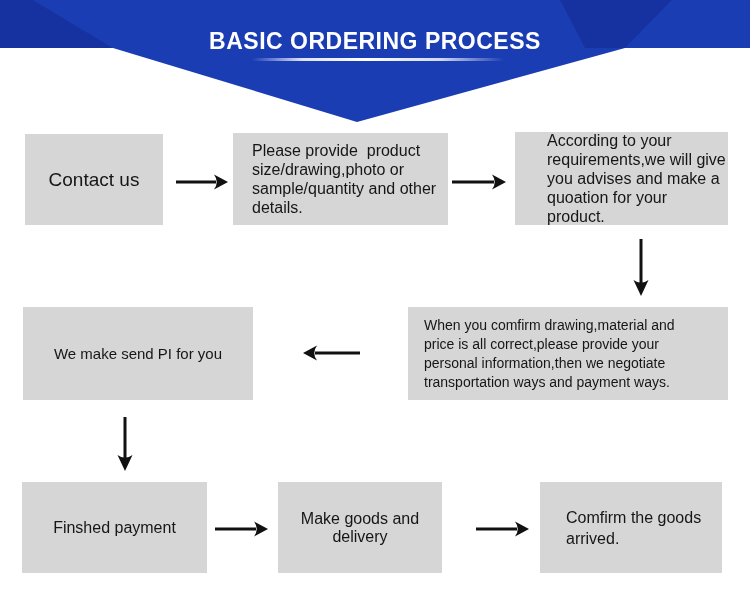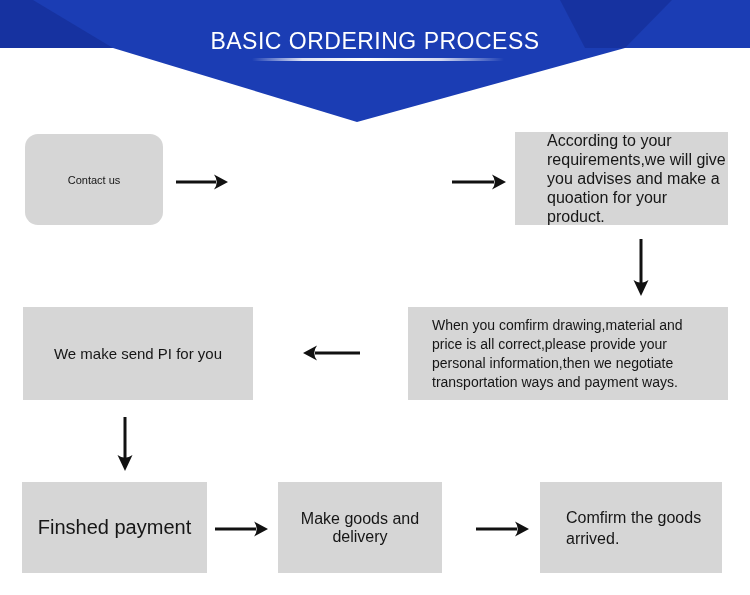"BASIC ORDERING PROCESS" .banner-title { font-weight: normal -> bold }
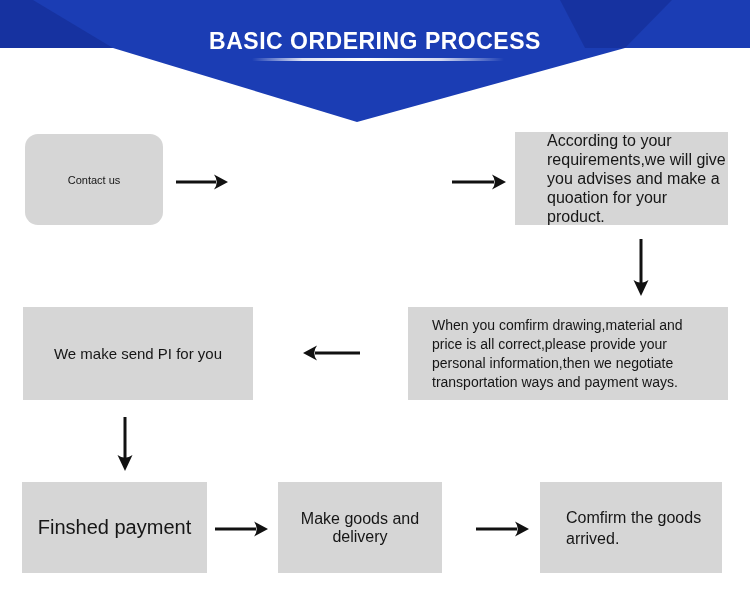"Please provide product" div.box { html: none -> <div> <span>Please provide product size/drawing,photo or sample/quantity and other details.</span> </div> }
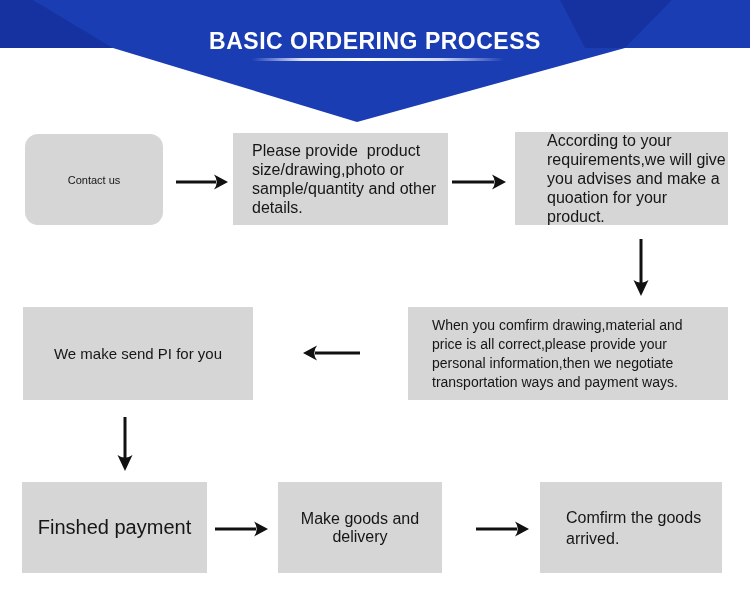"Contact us" #box-contact { border-radius: 13px -> none; font-size: 11px -> 19px }
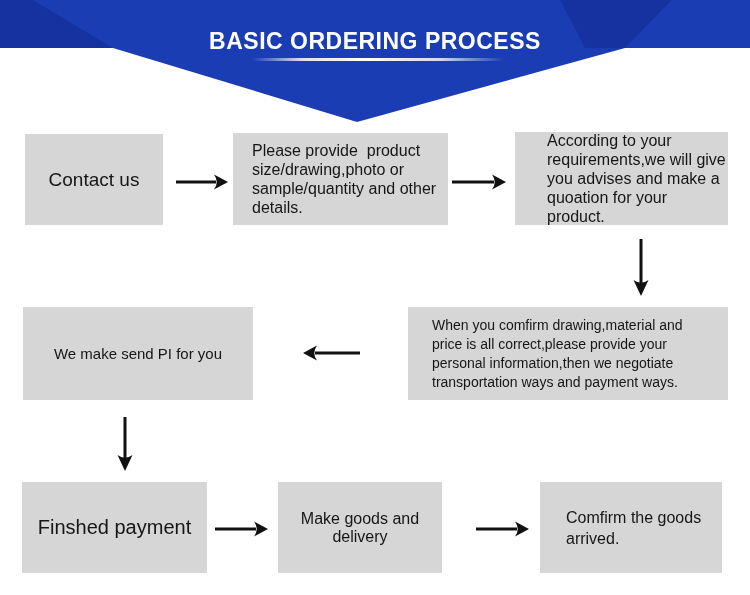"When you comfirm drawing,material and" #box-confirm { padding-left: 24px -> 16px }
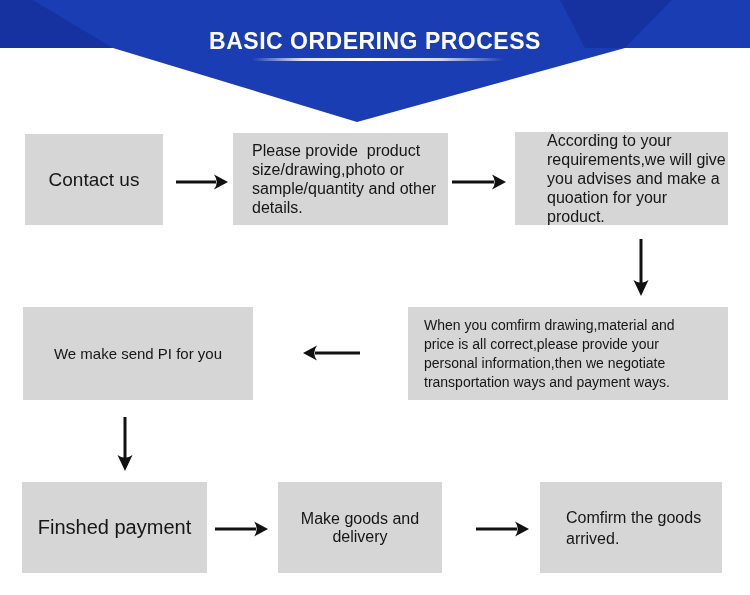"Finshed payment" #box-payment { font-size: 20px -> 16px }
